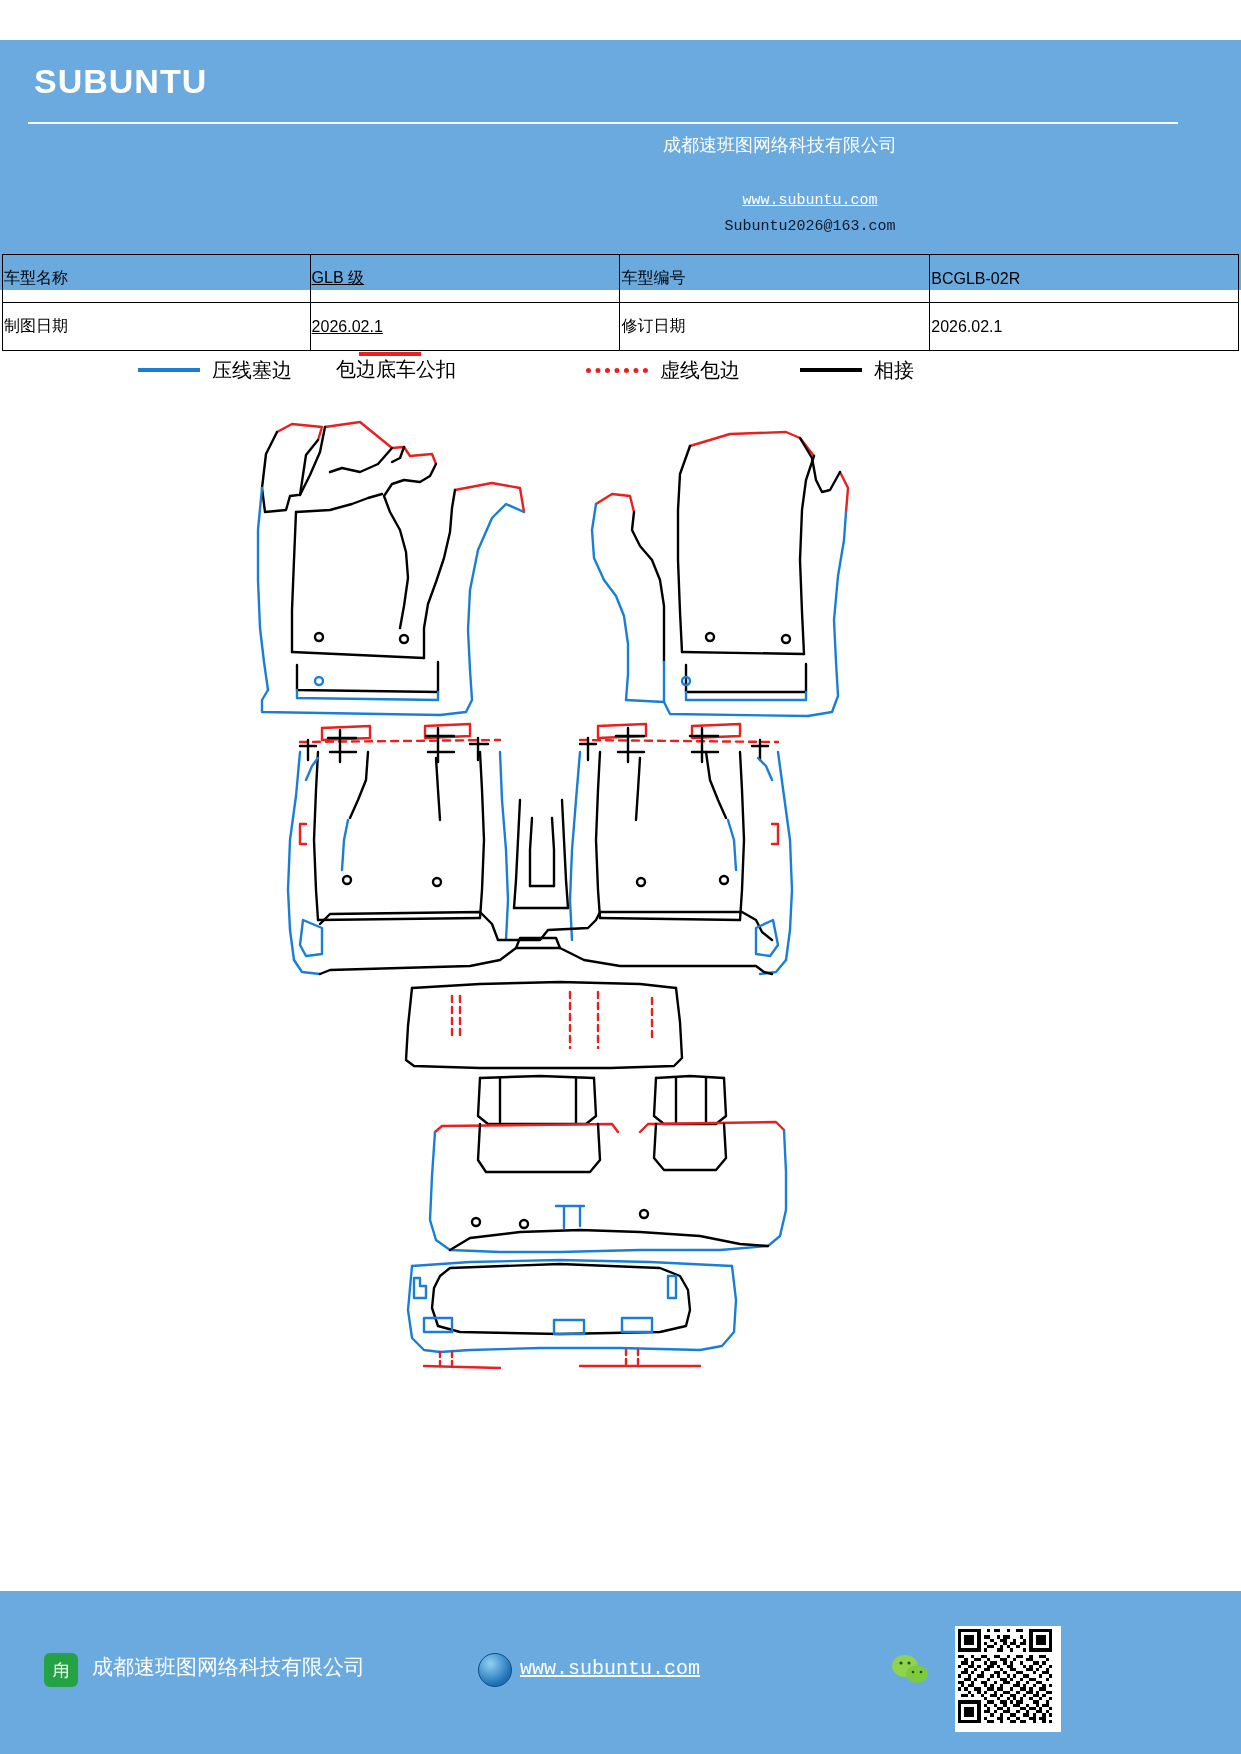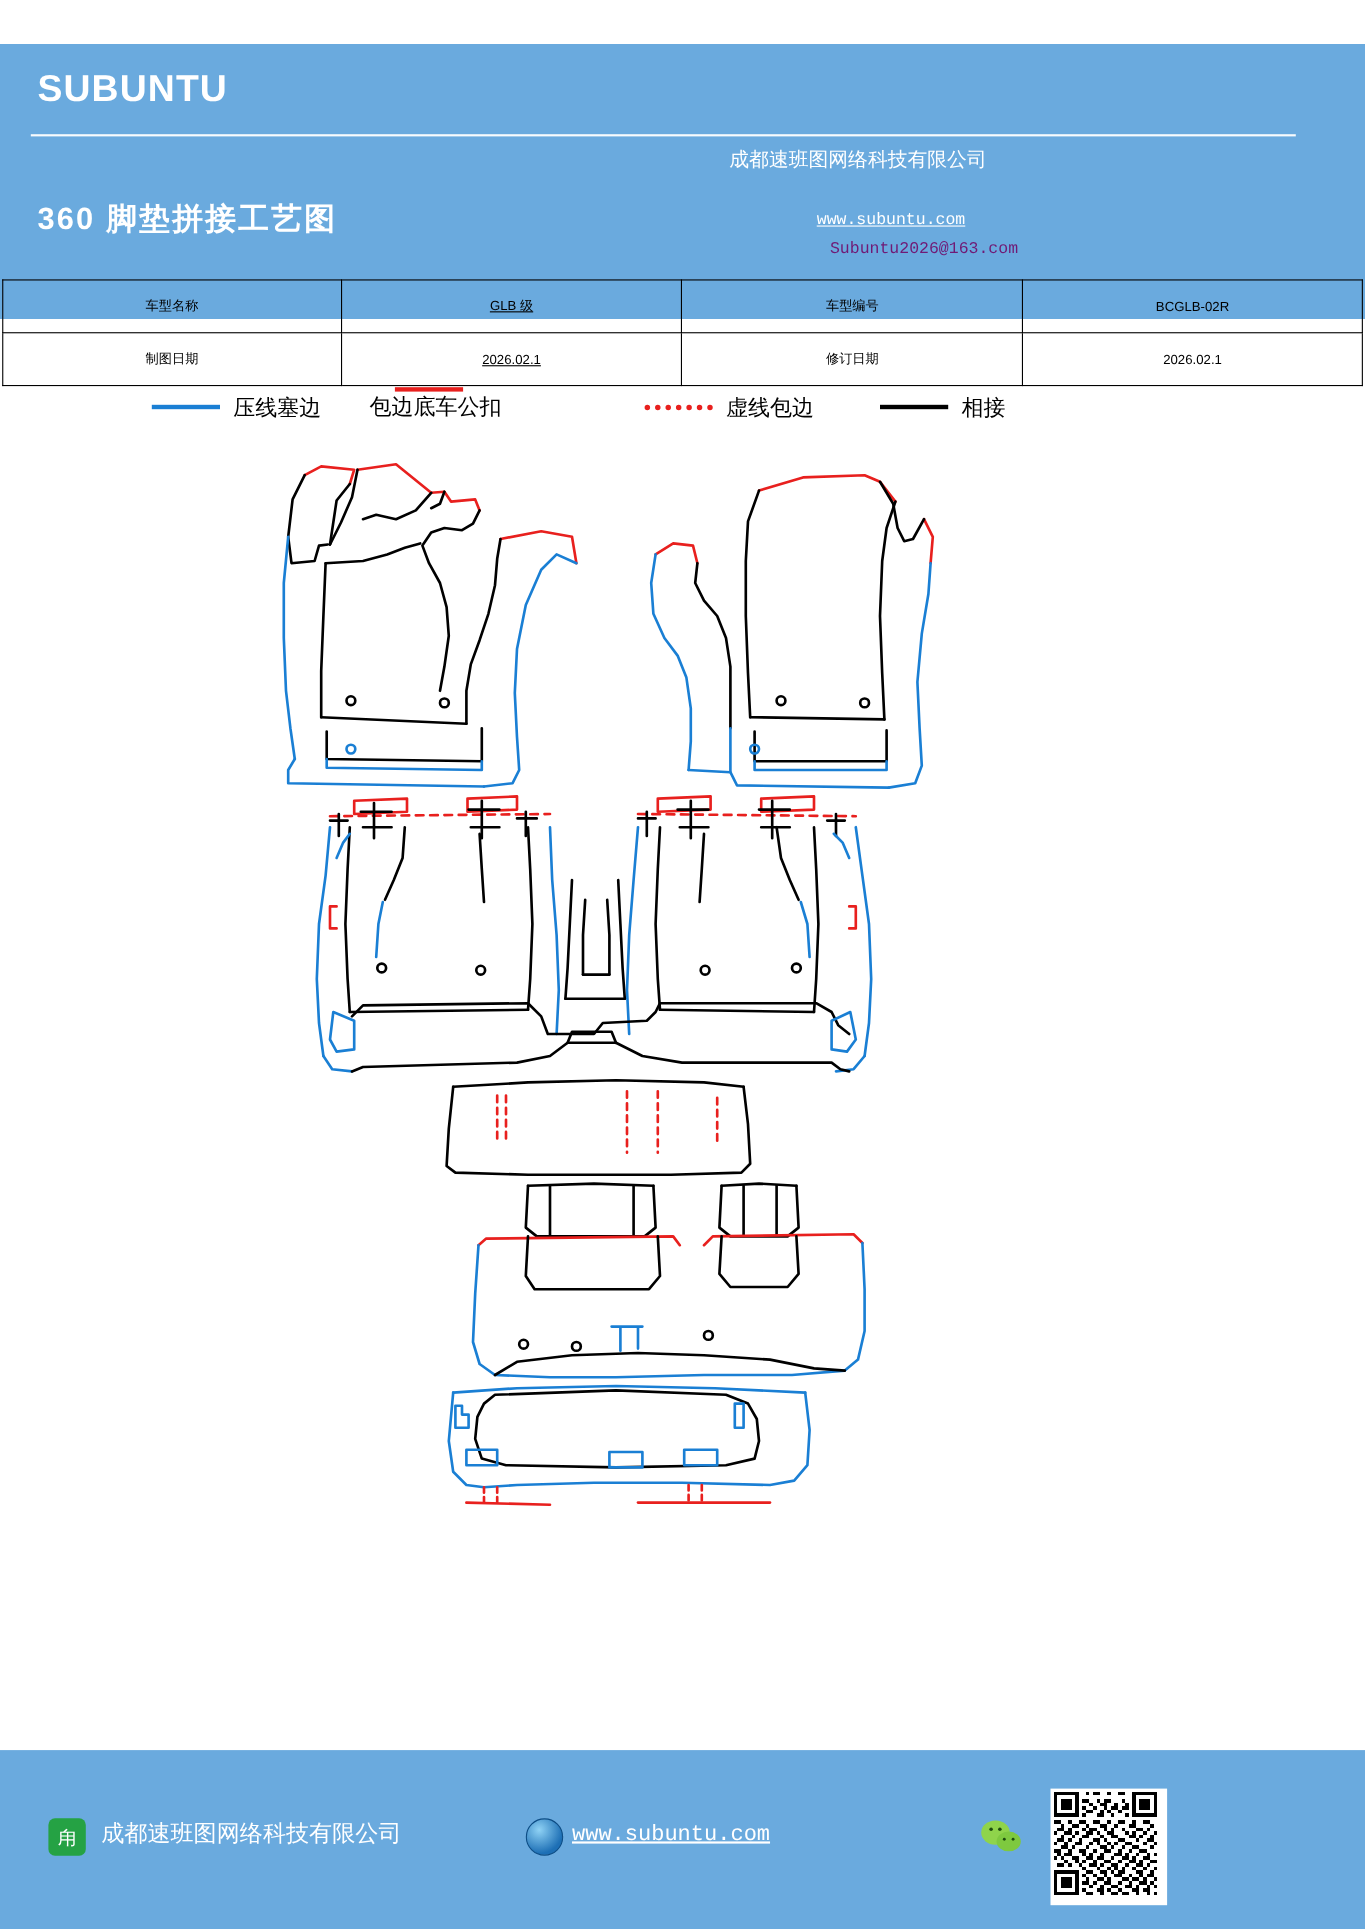"360 脚垫拼接工艺图" div.doc-title { html: <div>360 脚垫拼接工艺图</div> -> none }
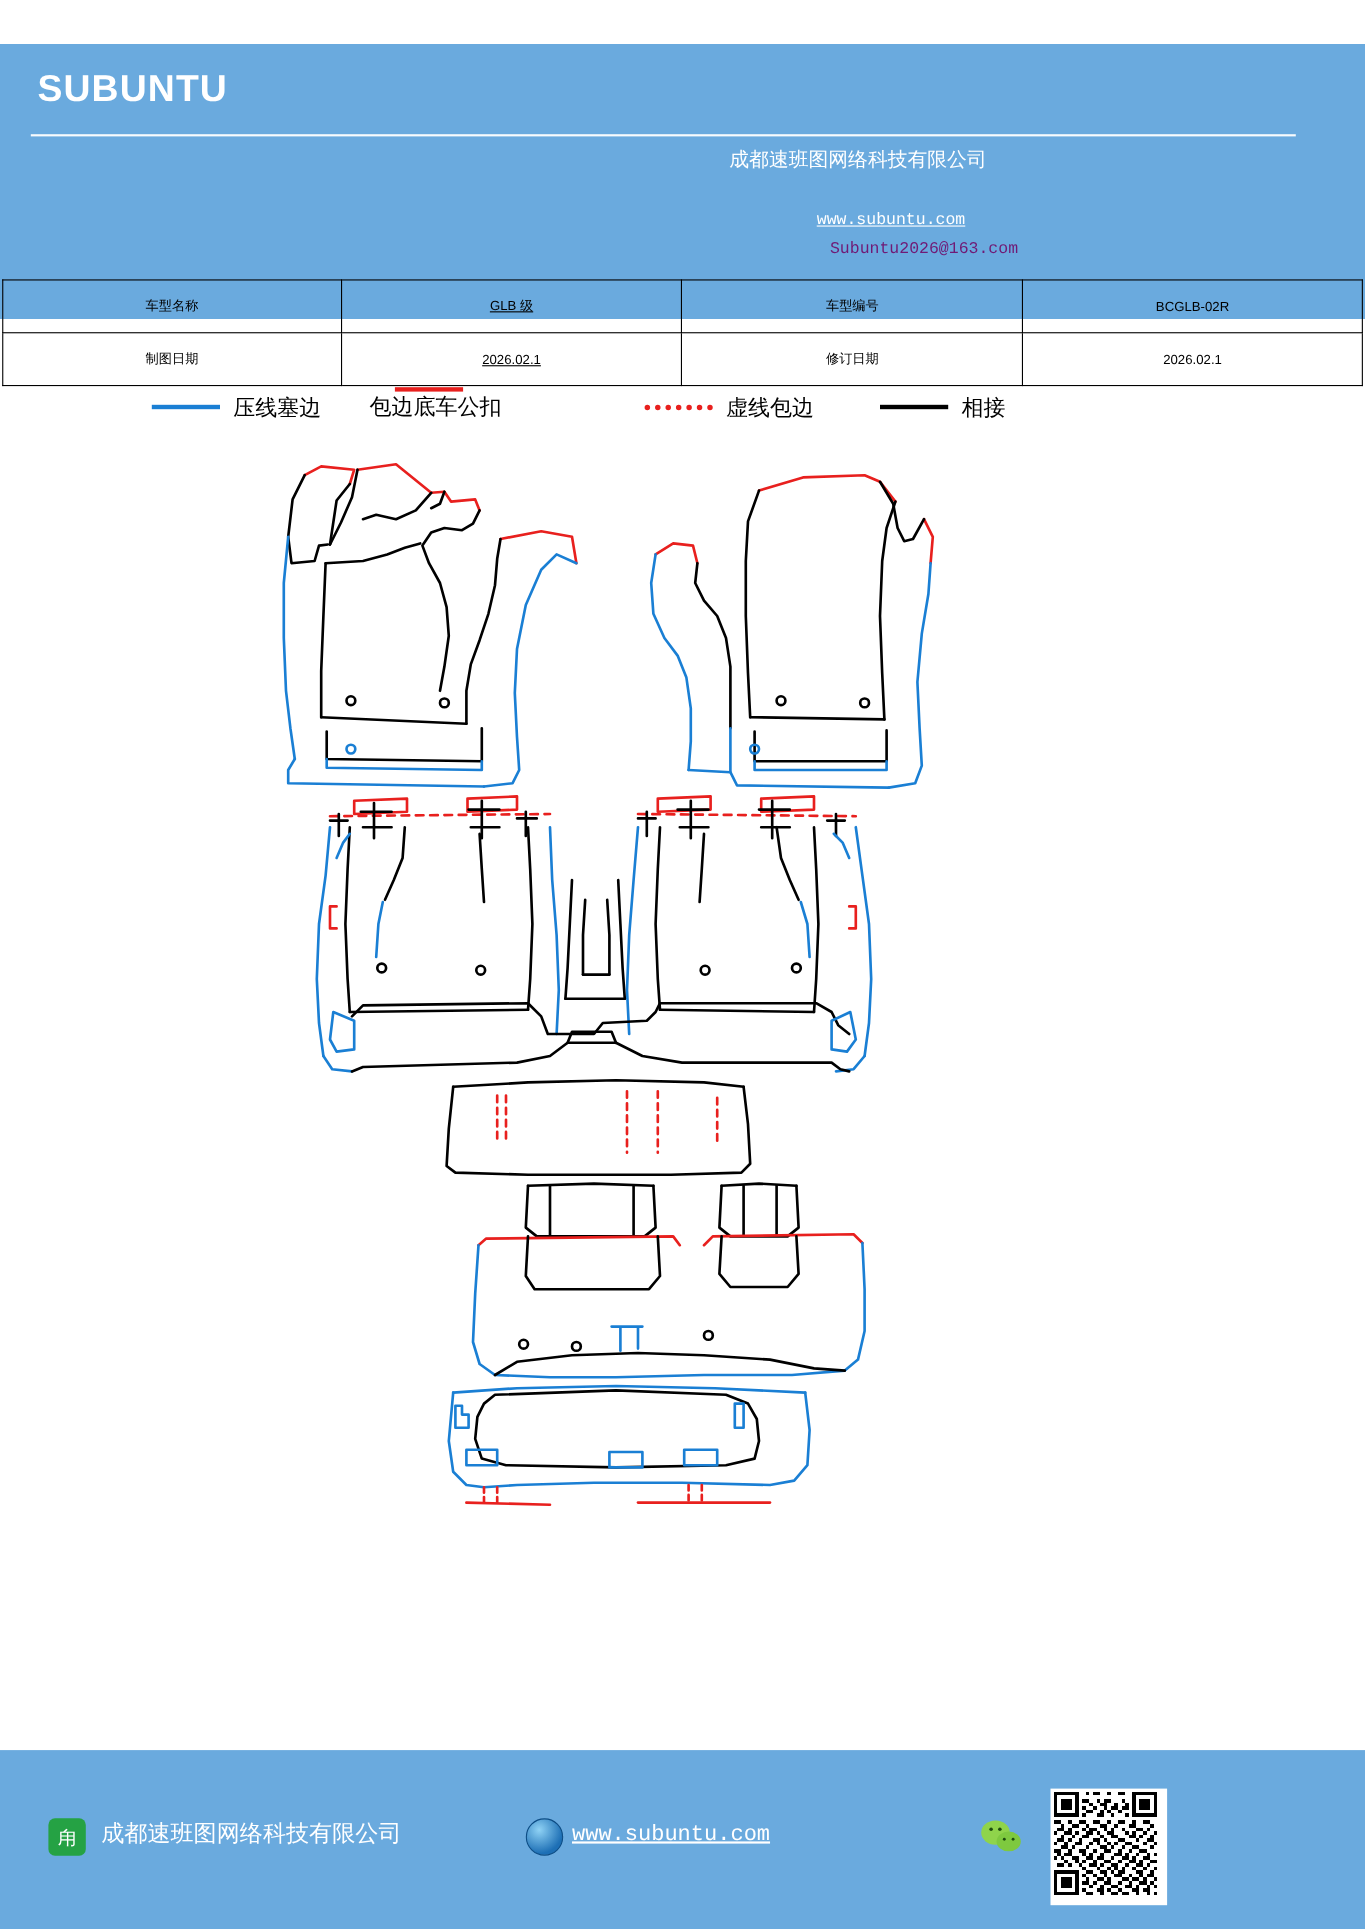"Subuntu2026@163.com" .mail { color: #701a75 -> #0f172a; left: 710px -> 680px }
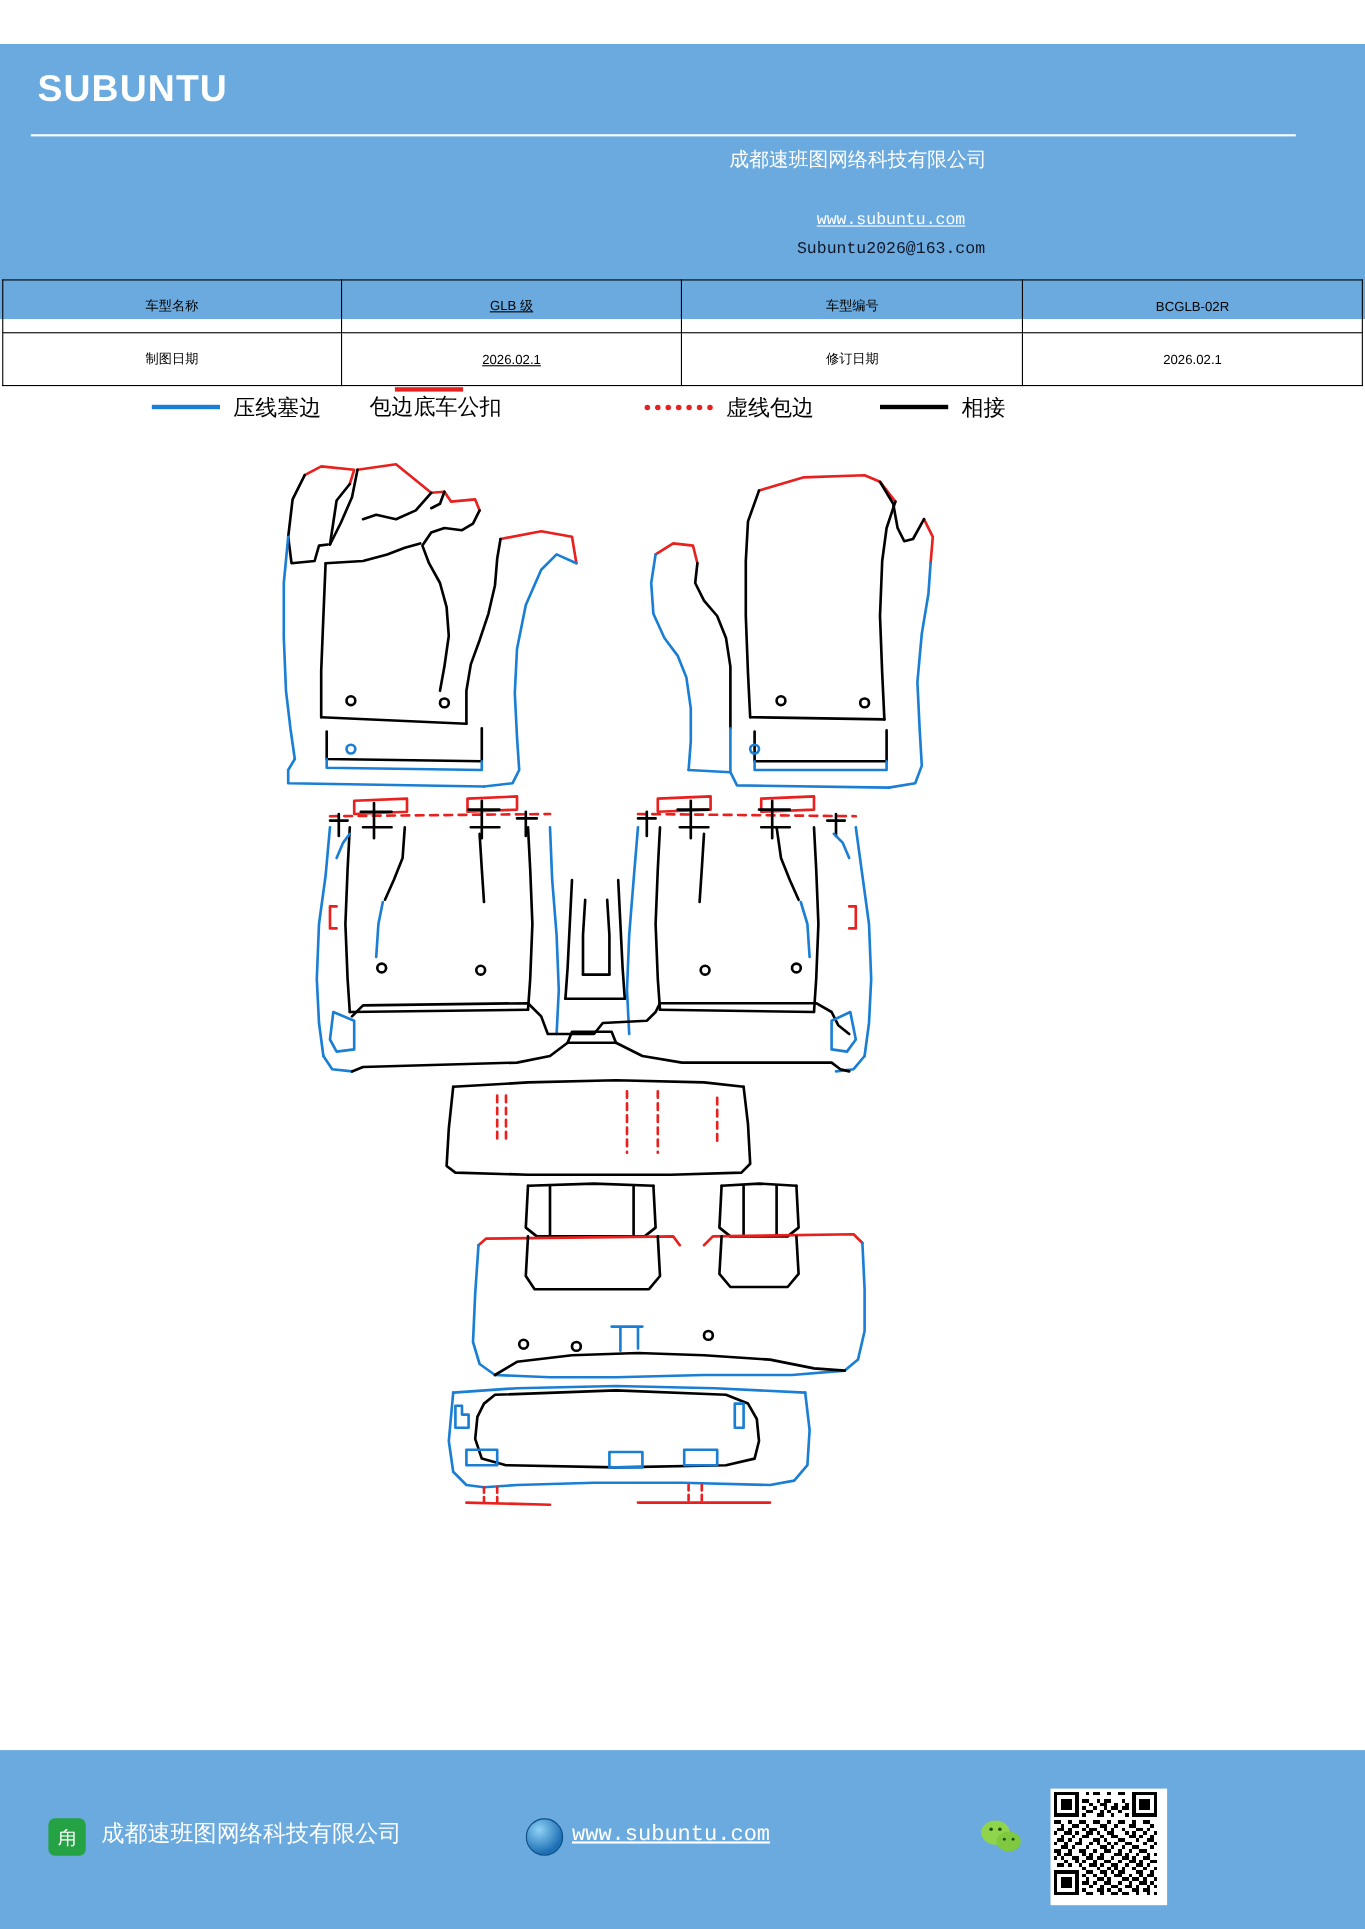"车型名称" .info-table td { font-size: 12px -> 16px; text-align: center -> left }
